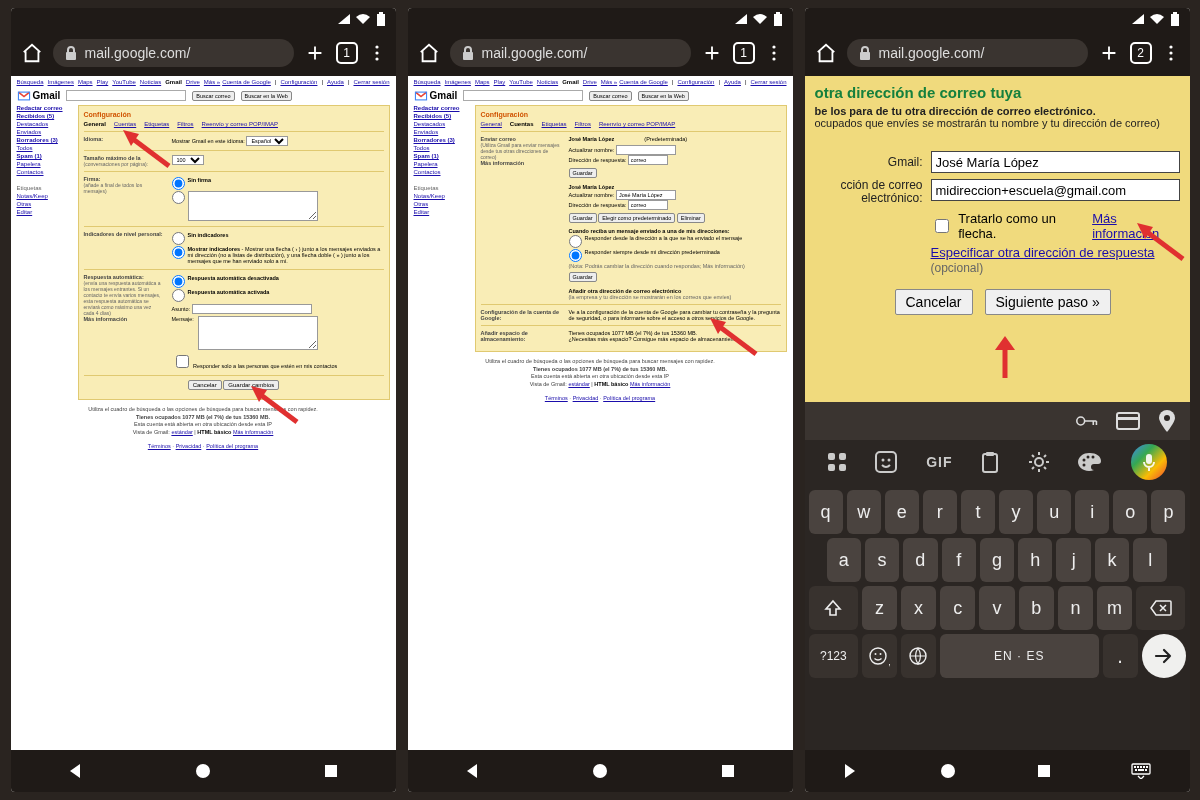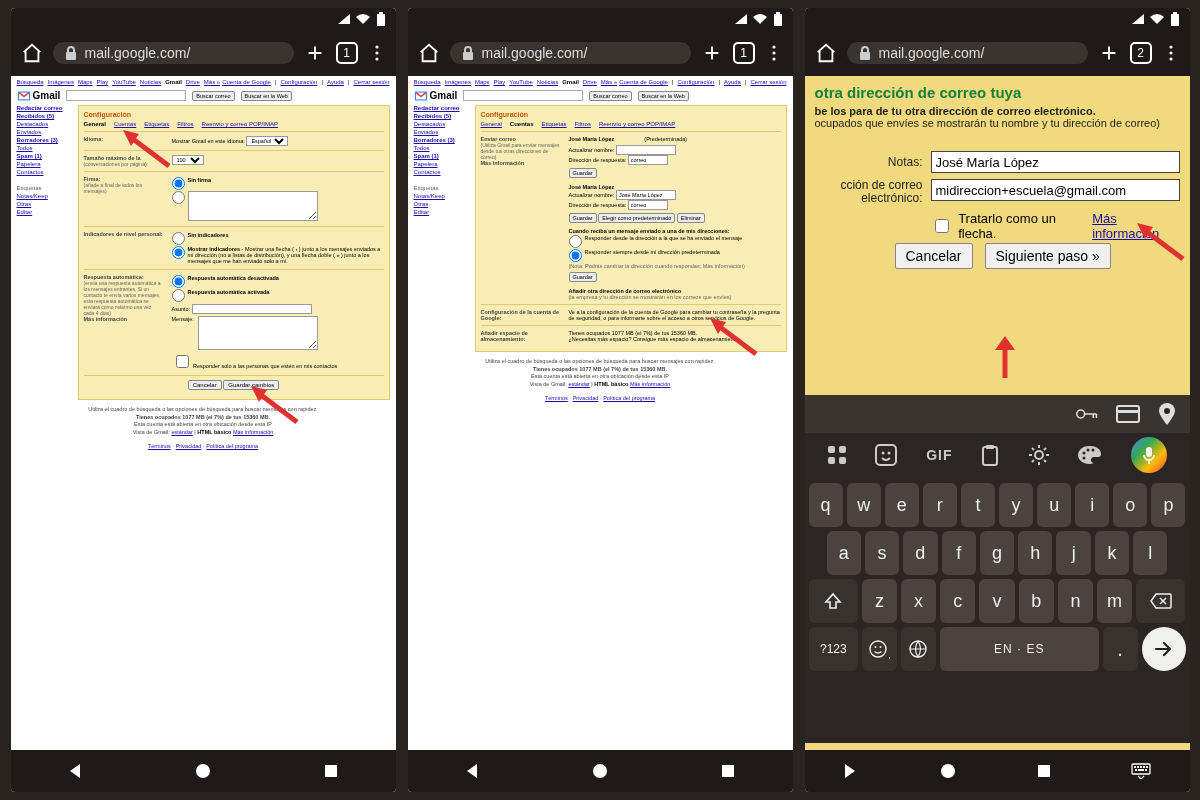"mail.google.com/" .url-pill { height: 22px -> 28px }
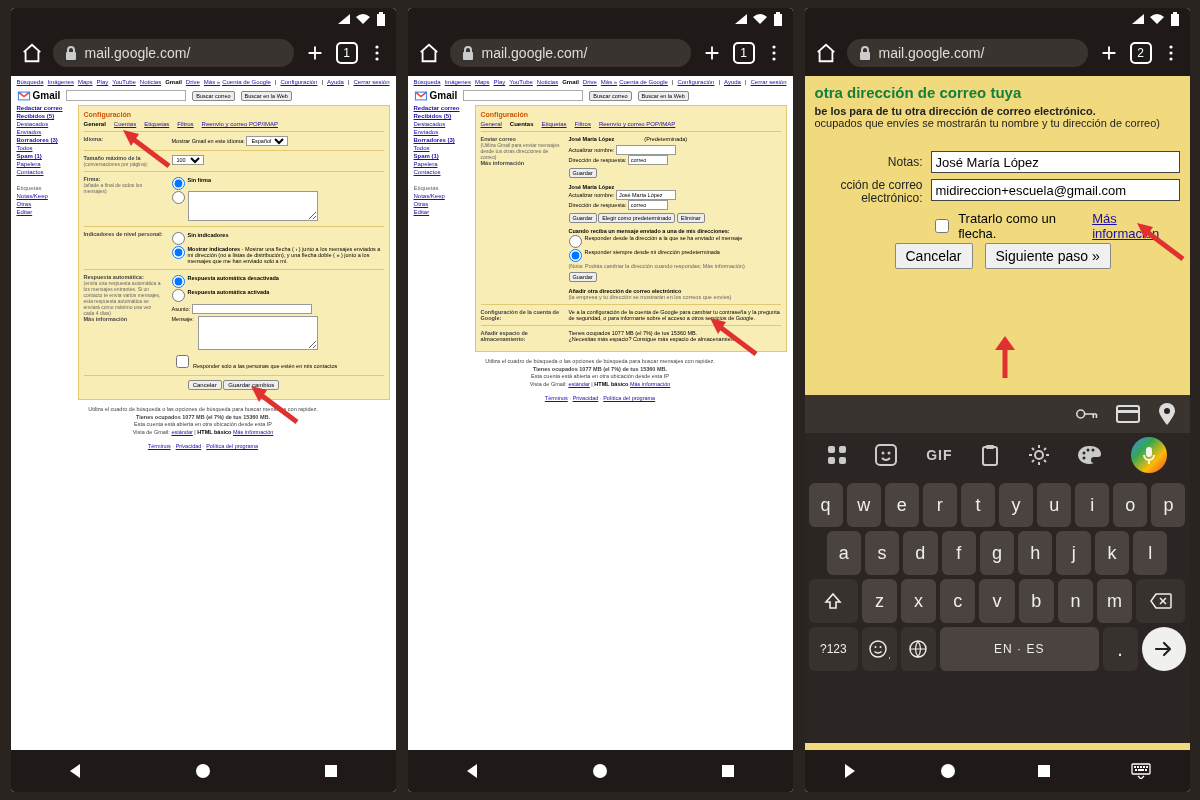"Notas:" div.lbl { text: Notas -> Gmail }
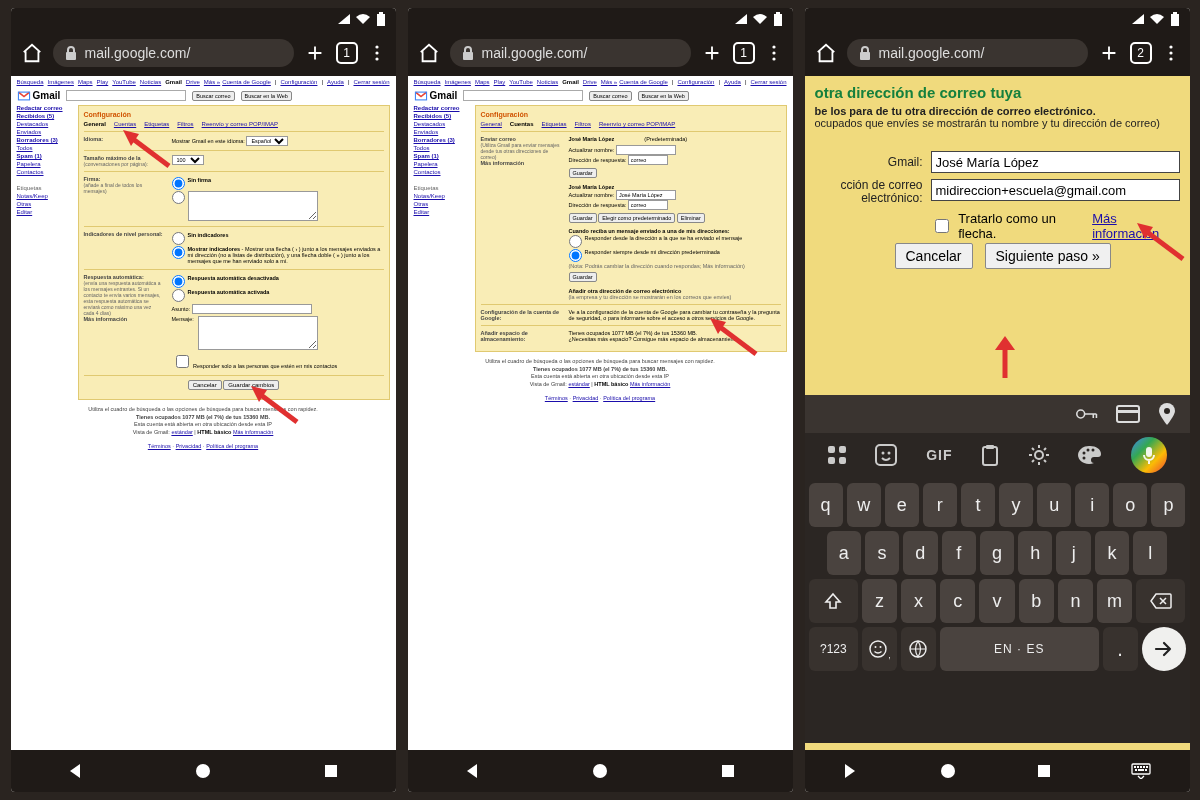"Especificar otra dirección de respuesta" div.p3-spec { html: none -> <div> <a>Especificar otra dirección de respuesta</a> <span>(opcional)</span> </div> }
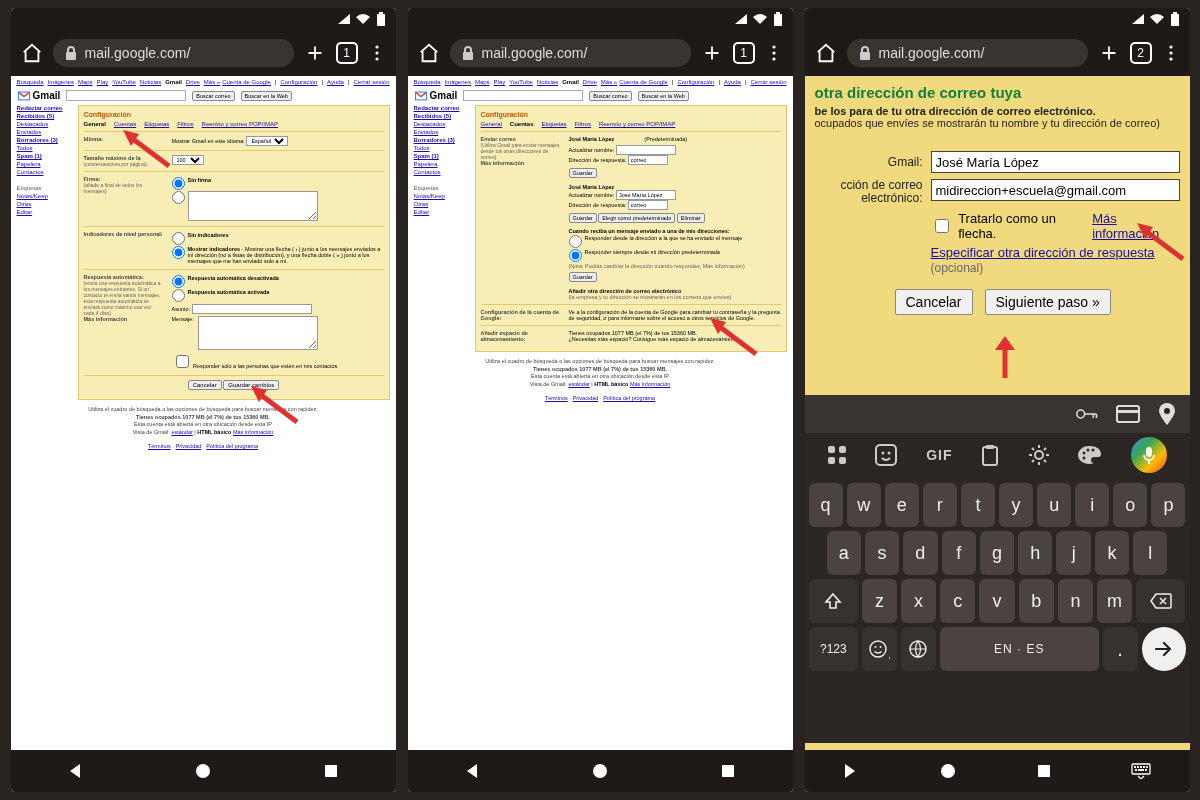"GIF" .keyboard-block { bottom: 7px -> 0 }
